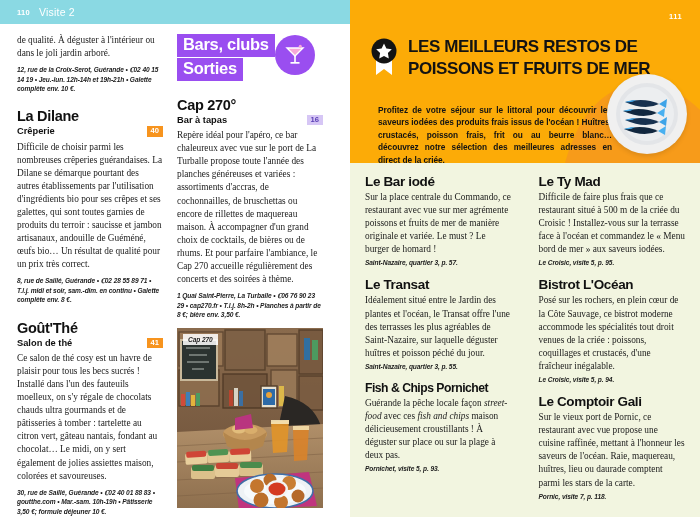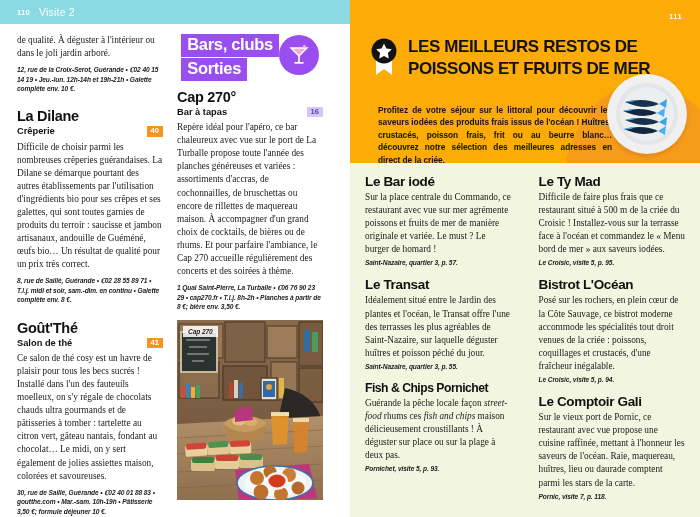"Bars, clubs" .section-head { justify-content: center -> flex-start }
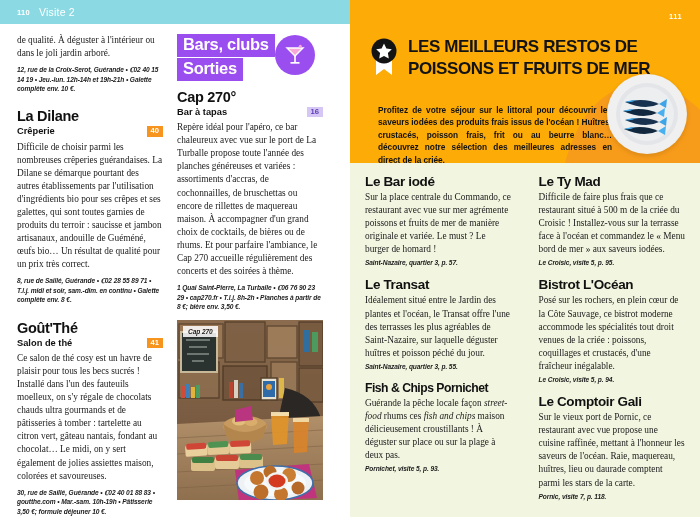"Cap 270°" div.poi-name { margin-top: 8px -> 16px }
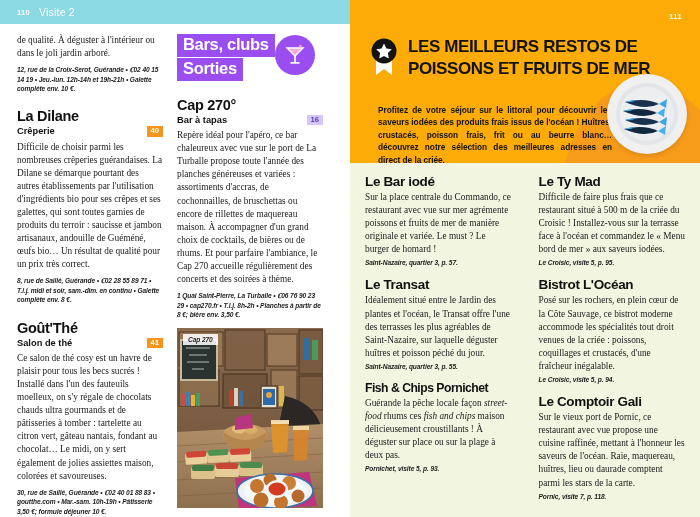"rhums ces" span { text: rhums -> avec }
